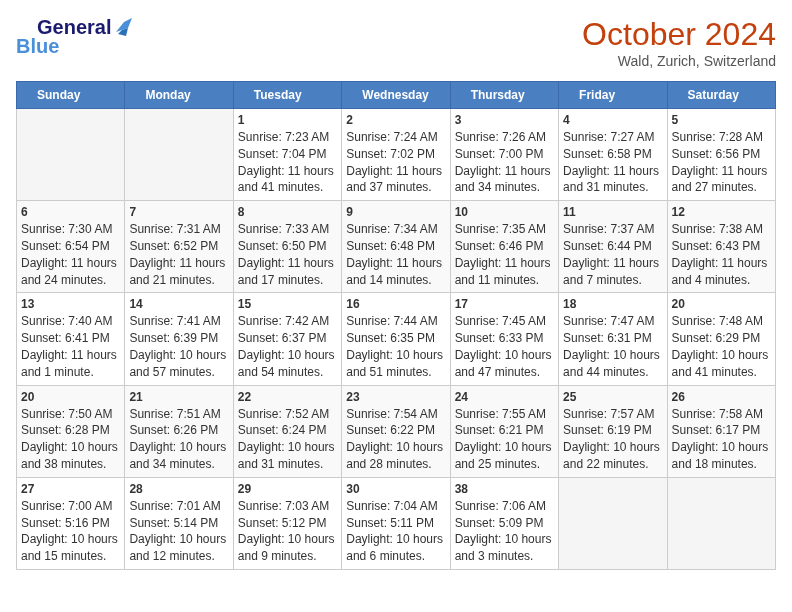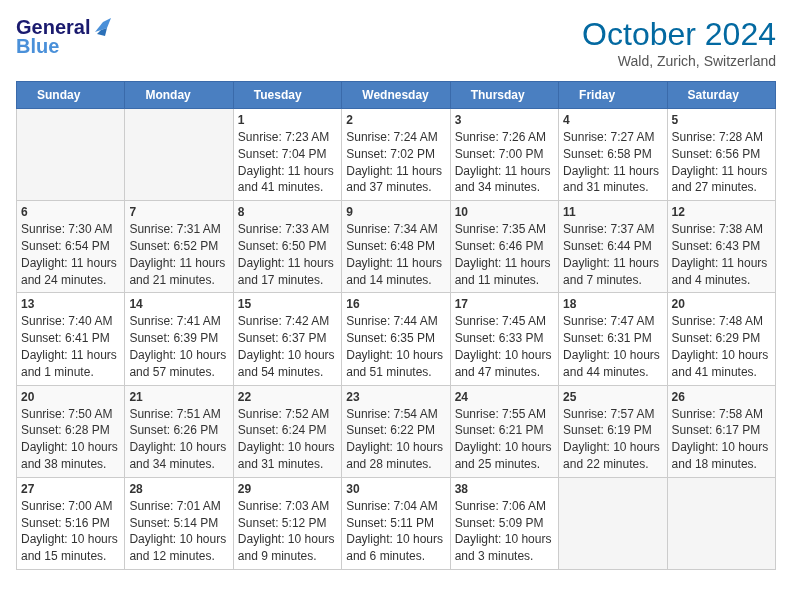"General" div { margin-left: none -> 21px }
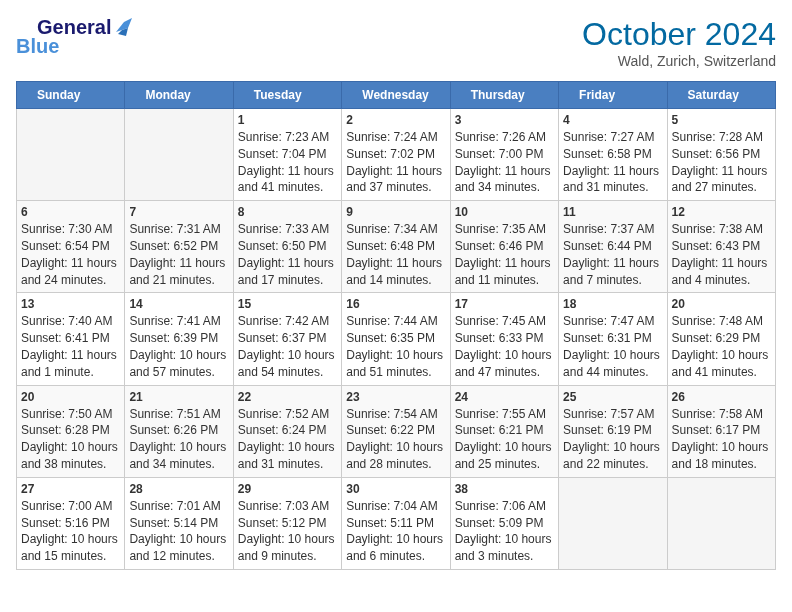"October 2024" .month-title { color: #0369a1 -> #c2410c }
